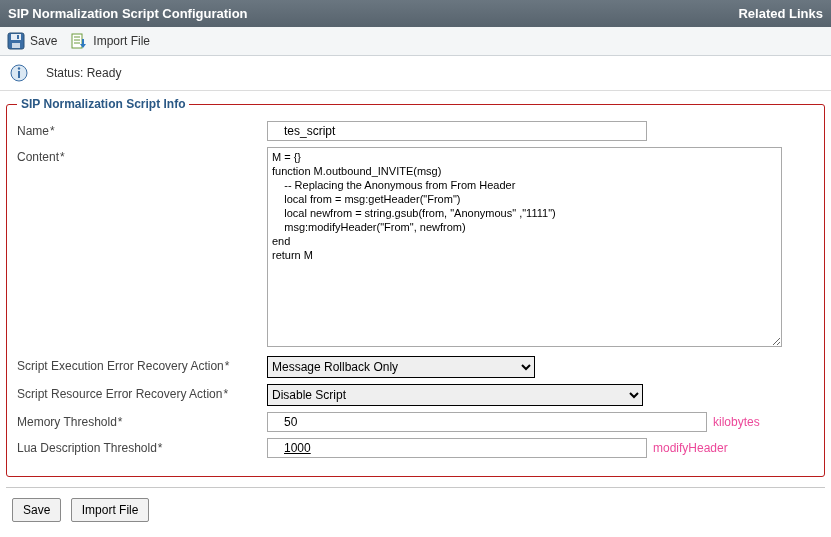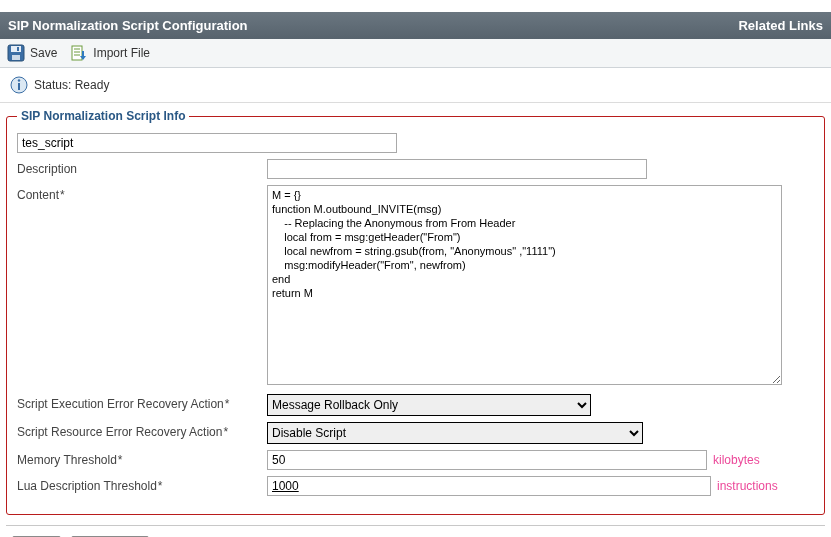"SIP Normalization Script Configuration" .title-bar { margin-top: 12px -> none }
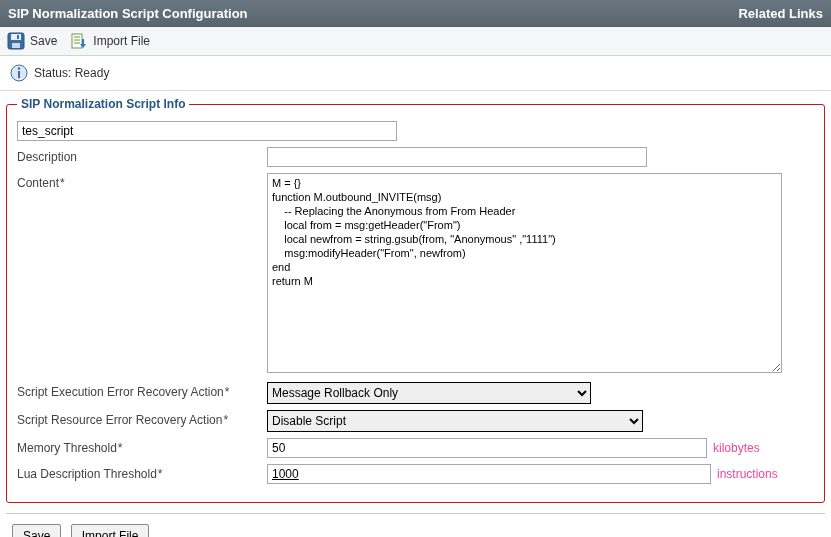"Status: Ready" .status-bar { gap: 6px -> 18px }
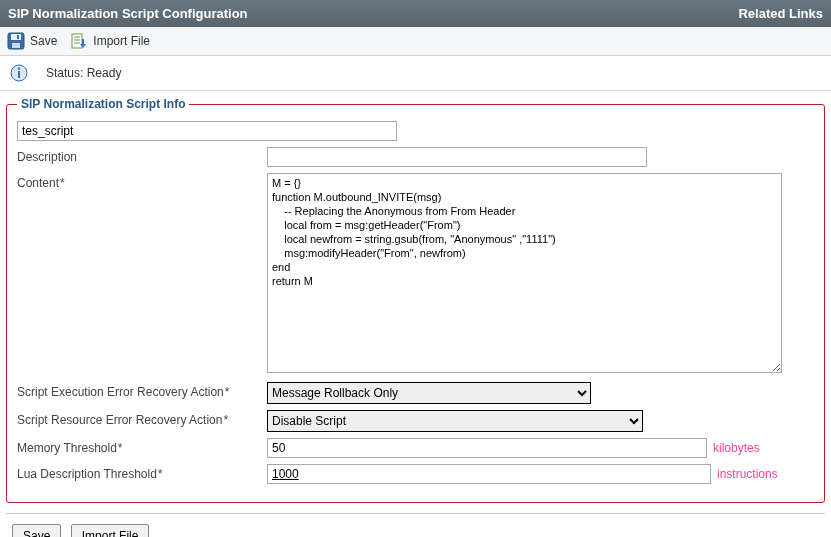"Name" div.form-label { html: none -> <div>Name</div> }
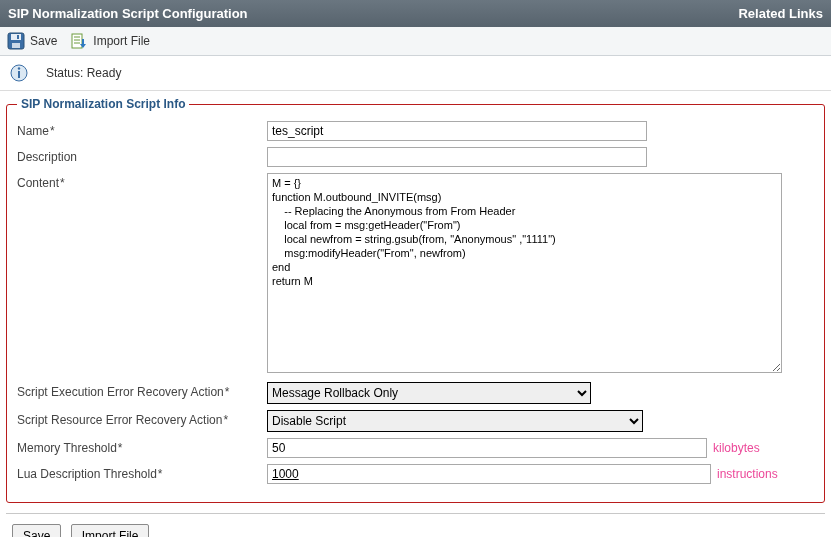"tes_script" input[type="text"] { padding: 1px 4px -> 1px 16px }
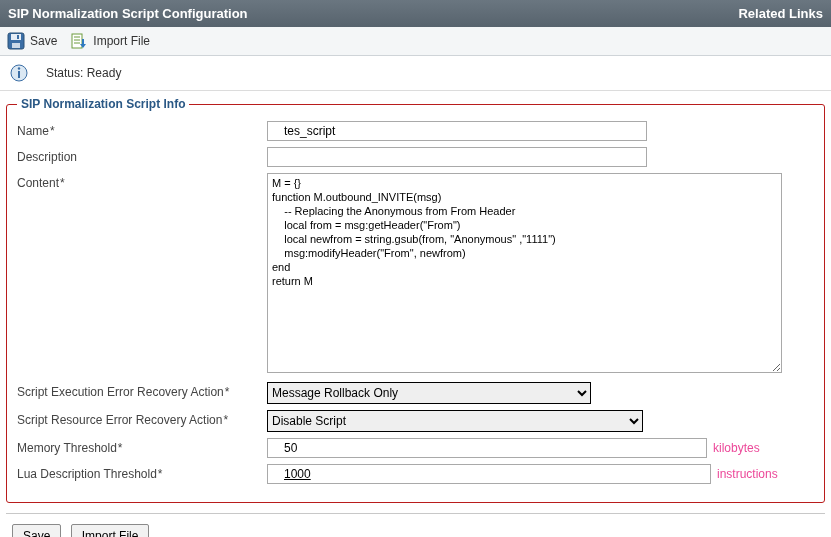"Description" div.form-row { html: <div> <div>Description</div> <div> <input> </div> </div> -> none }
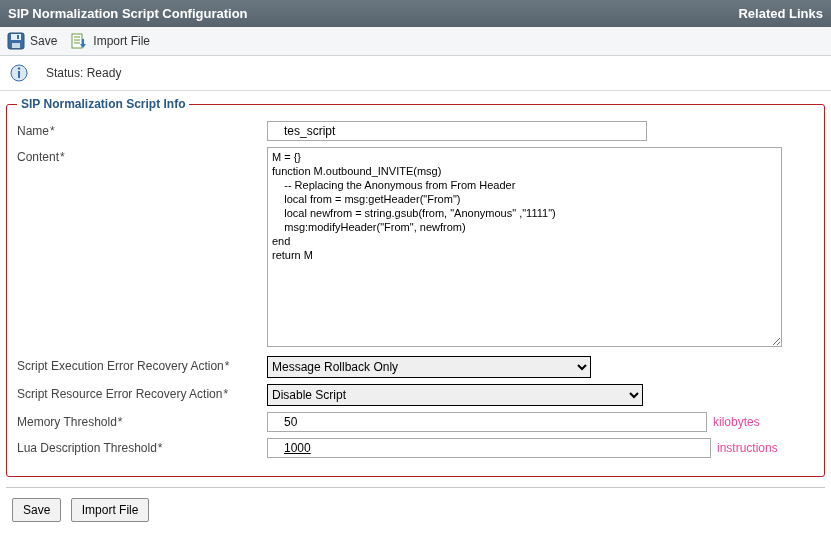"Message Rollback Only" select { width: 324px -> 268px }
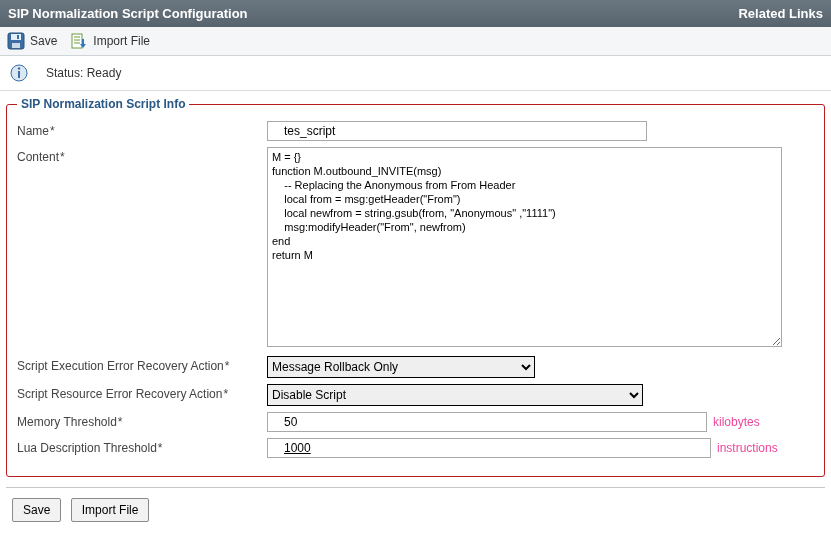"1000" input { width: 444px -> 380px }
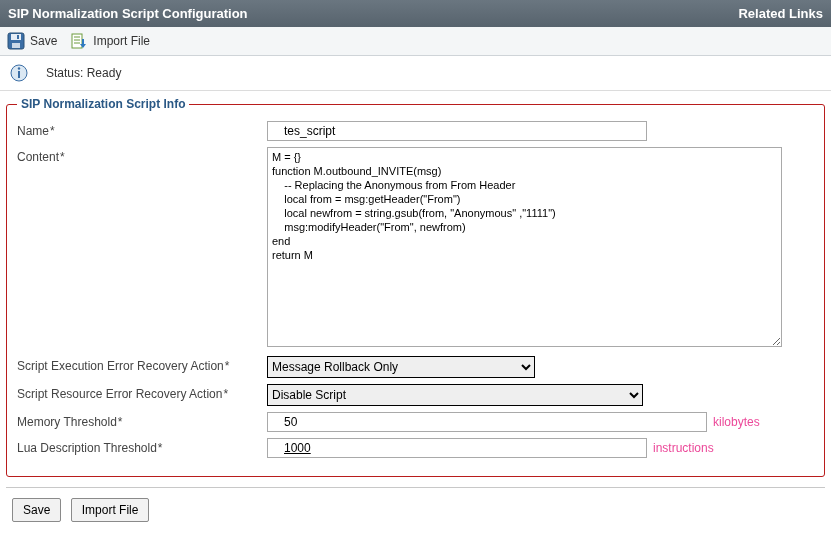"instructions" div.unit { text: instructions -> modifyHeader }
